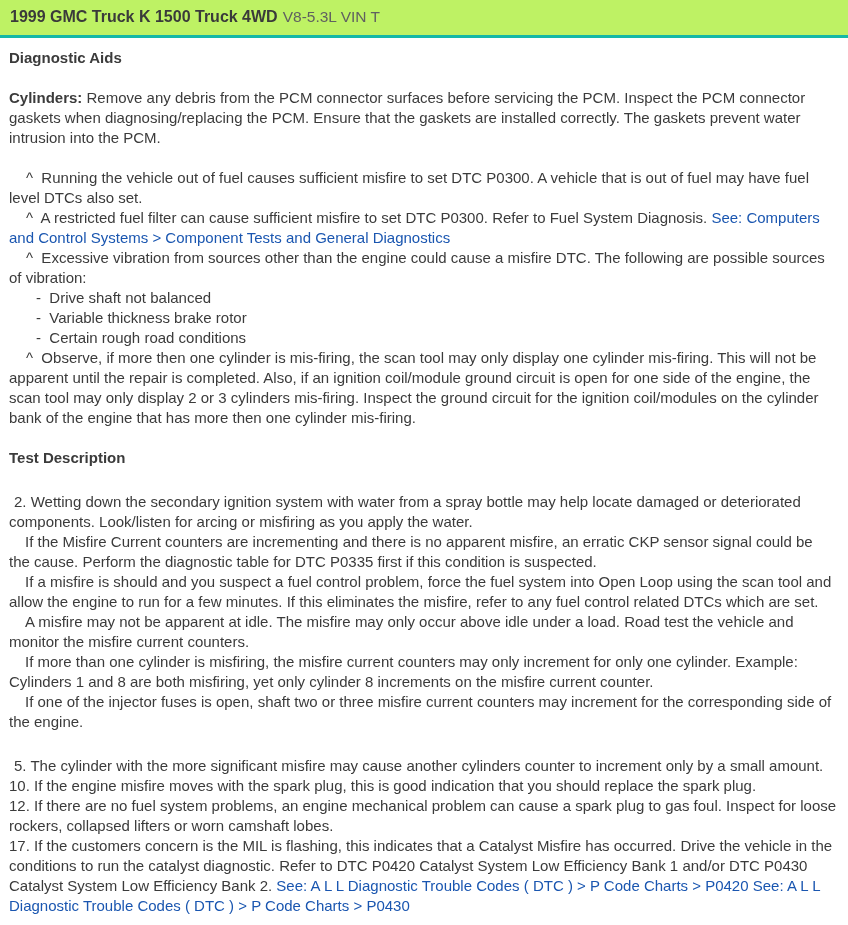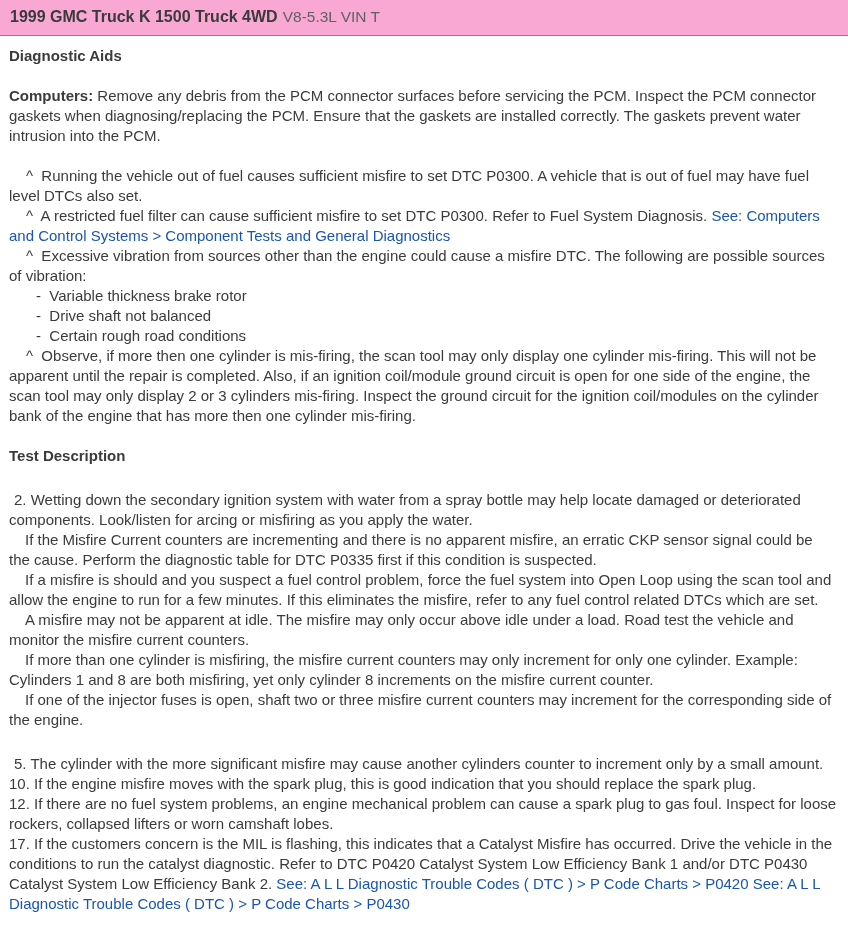"1999 GMC Truck K 1500" .titlebar { background: #f9a8d4 -> #bef264; border-bottom: 1px solid #14b8a6 -> 3px solid #14b8a6 }
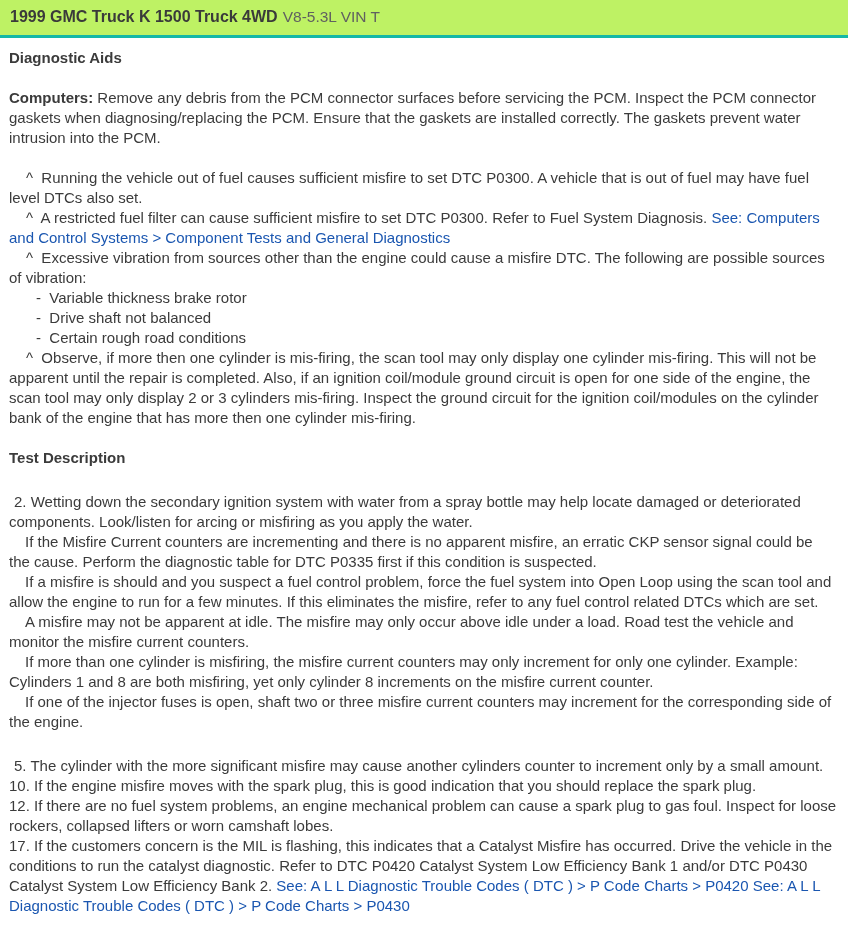"Computers:" strong { text: Computers -> Cylinders }
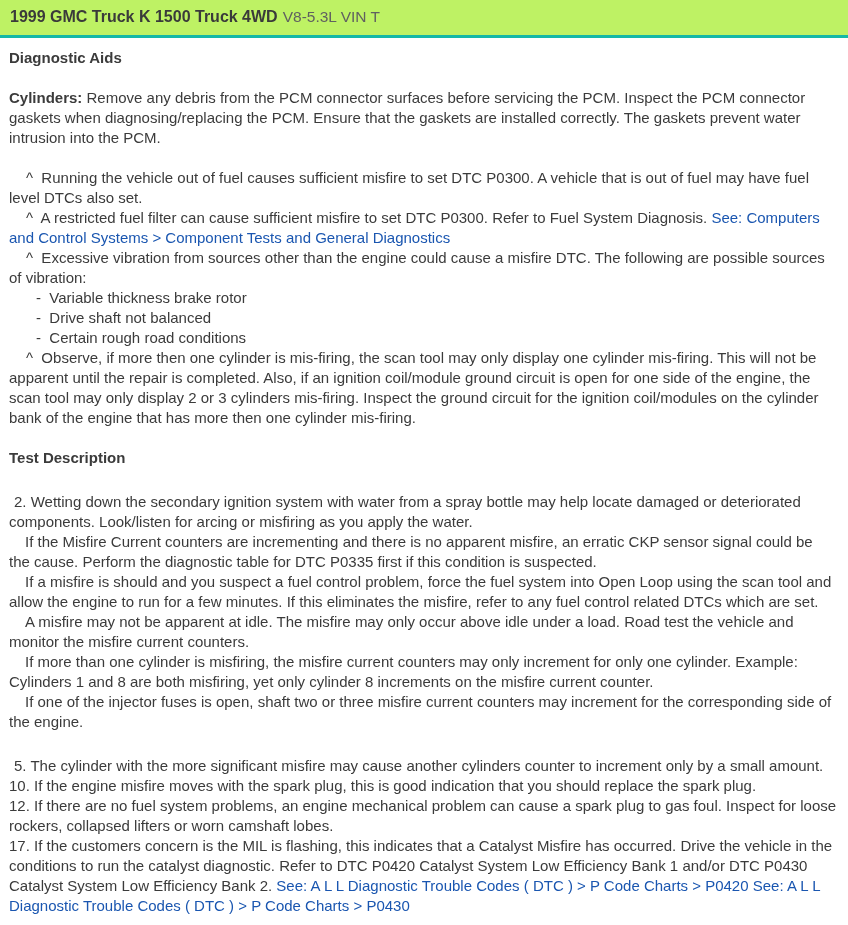"- Variable thickness brake rotor" p.para { order: before "- Drive shaft not balanced" -> after "- Drive shaft not balanced" }
